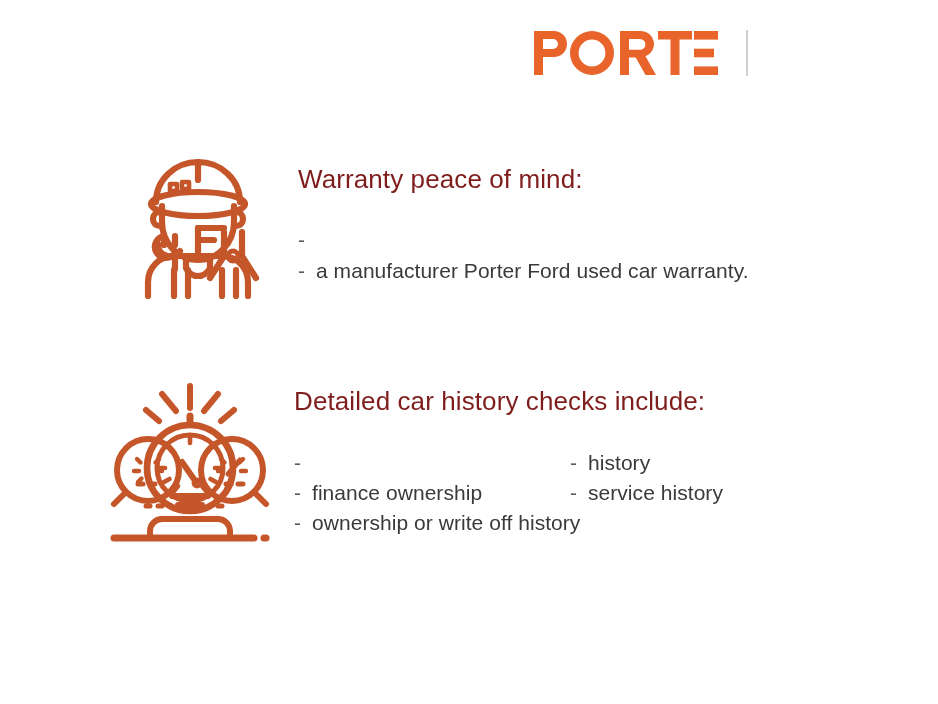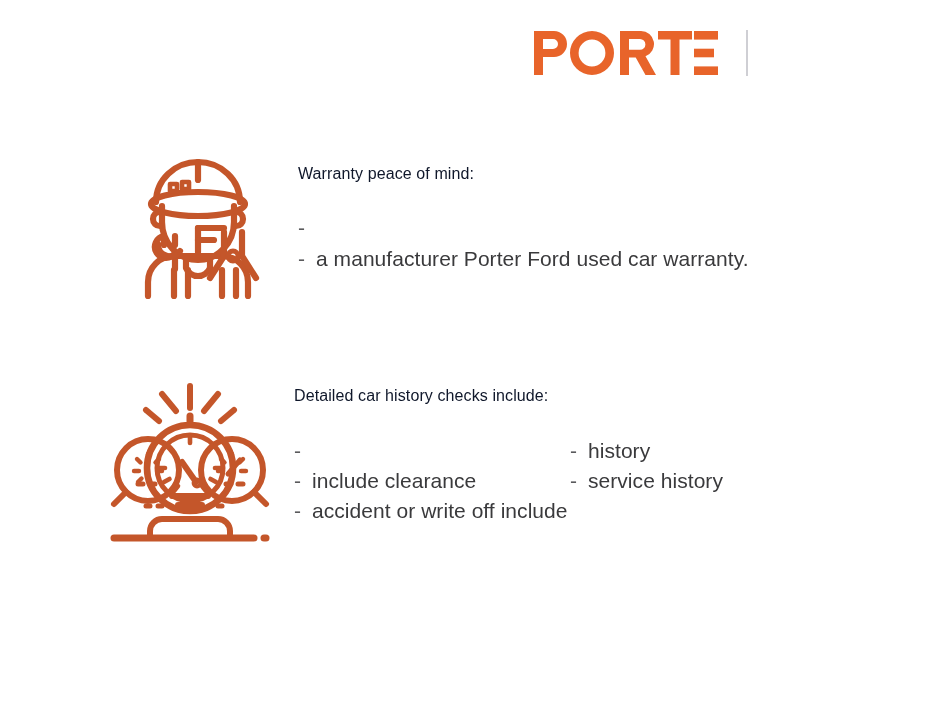"Warranty peace of mind:" .heading { color: #0f172a -> #7f1d1d; font-size: 16px -> 26px }
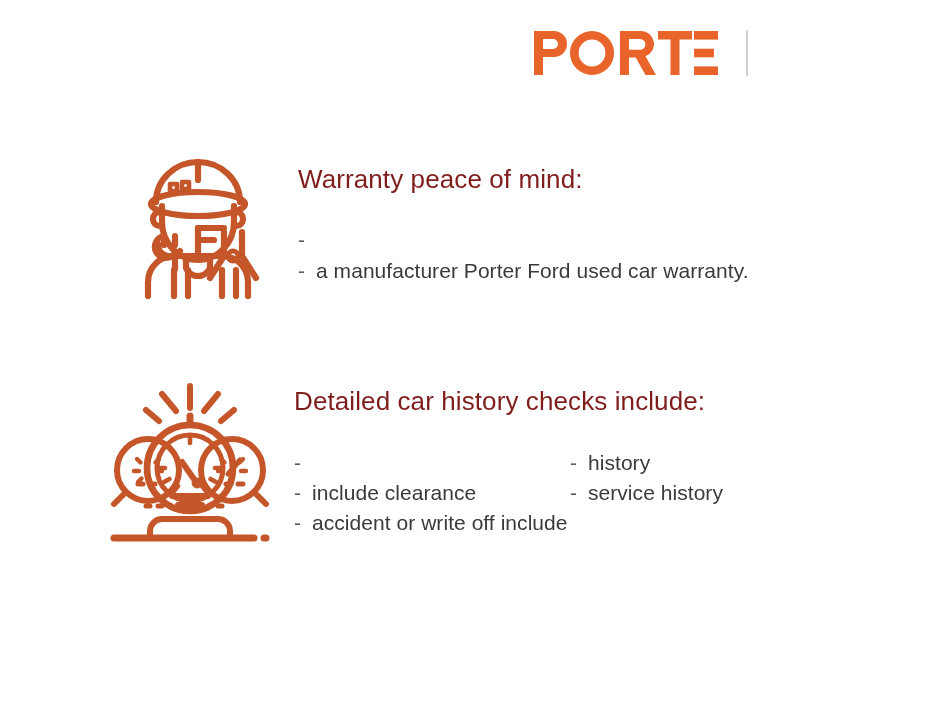"include clearance" span.bullet-label { text: include clearance -> finance ownership }
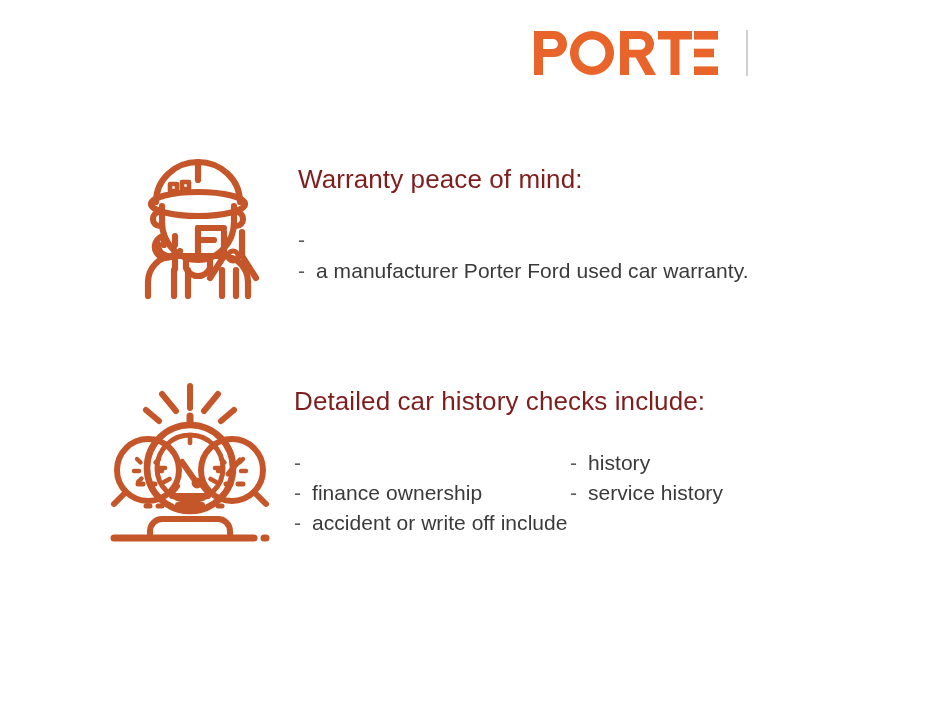"accident or write off include" span.bullet-label { text: accident or write off include -> ownership or write off history }
